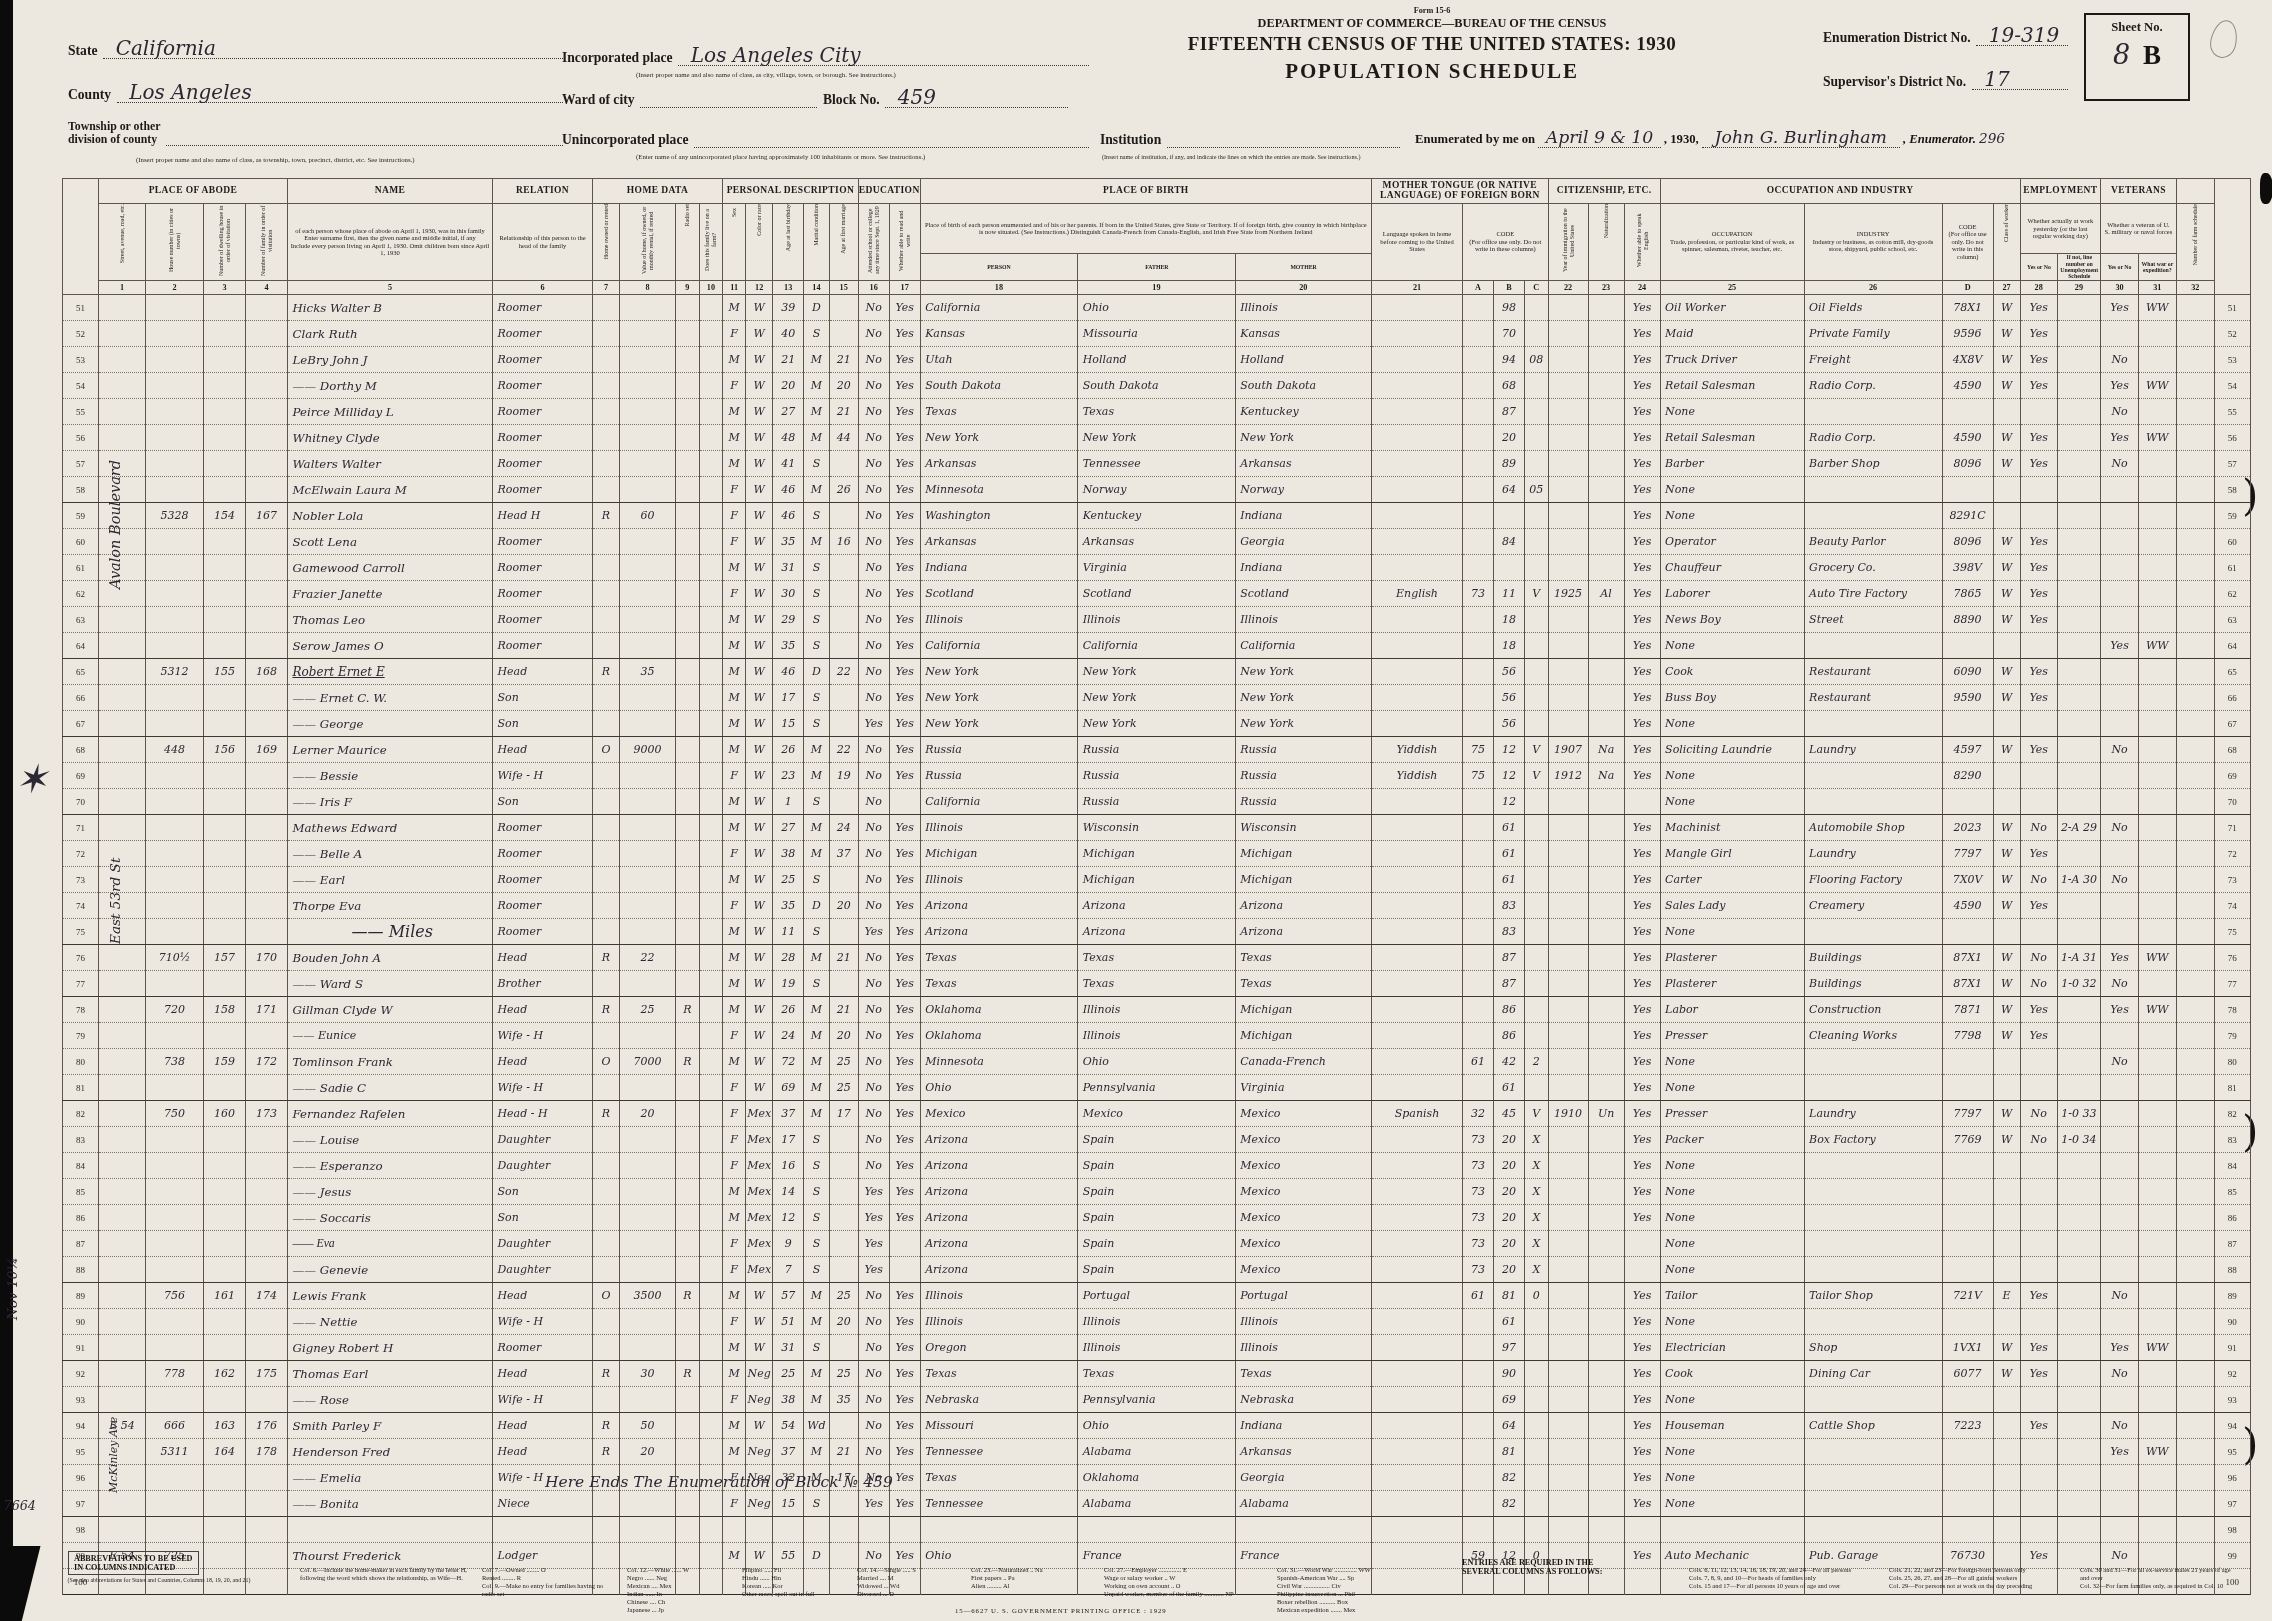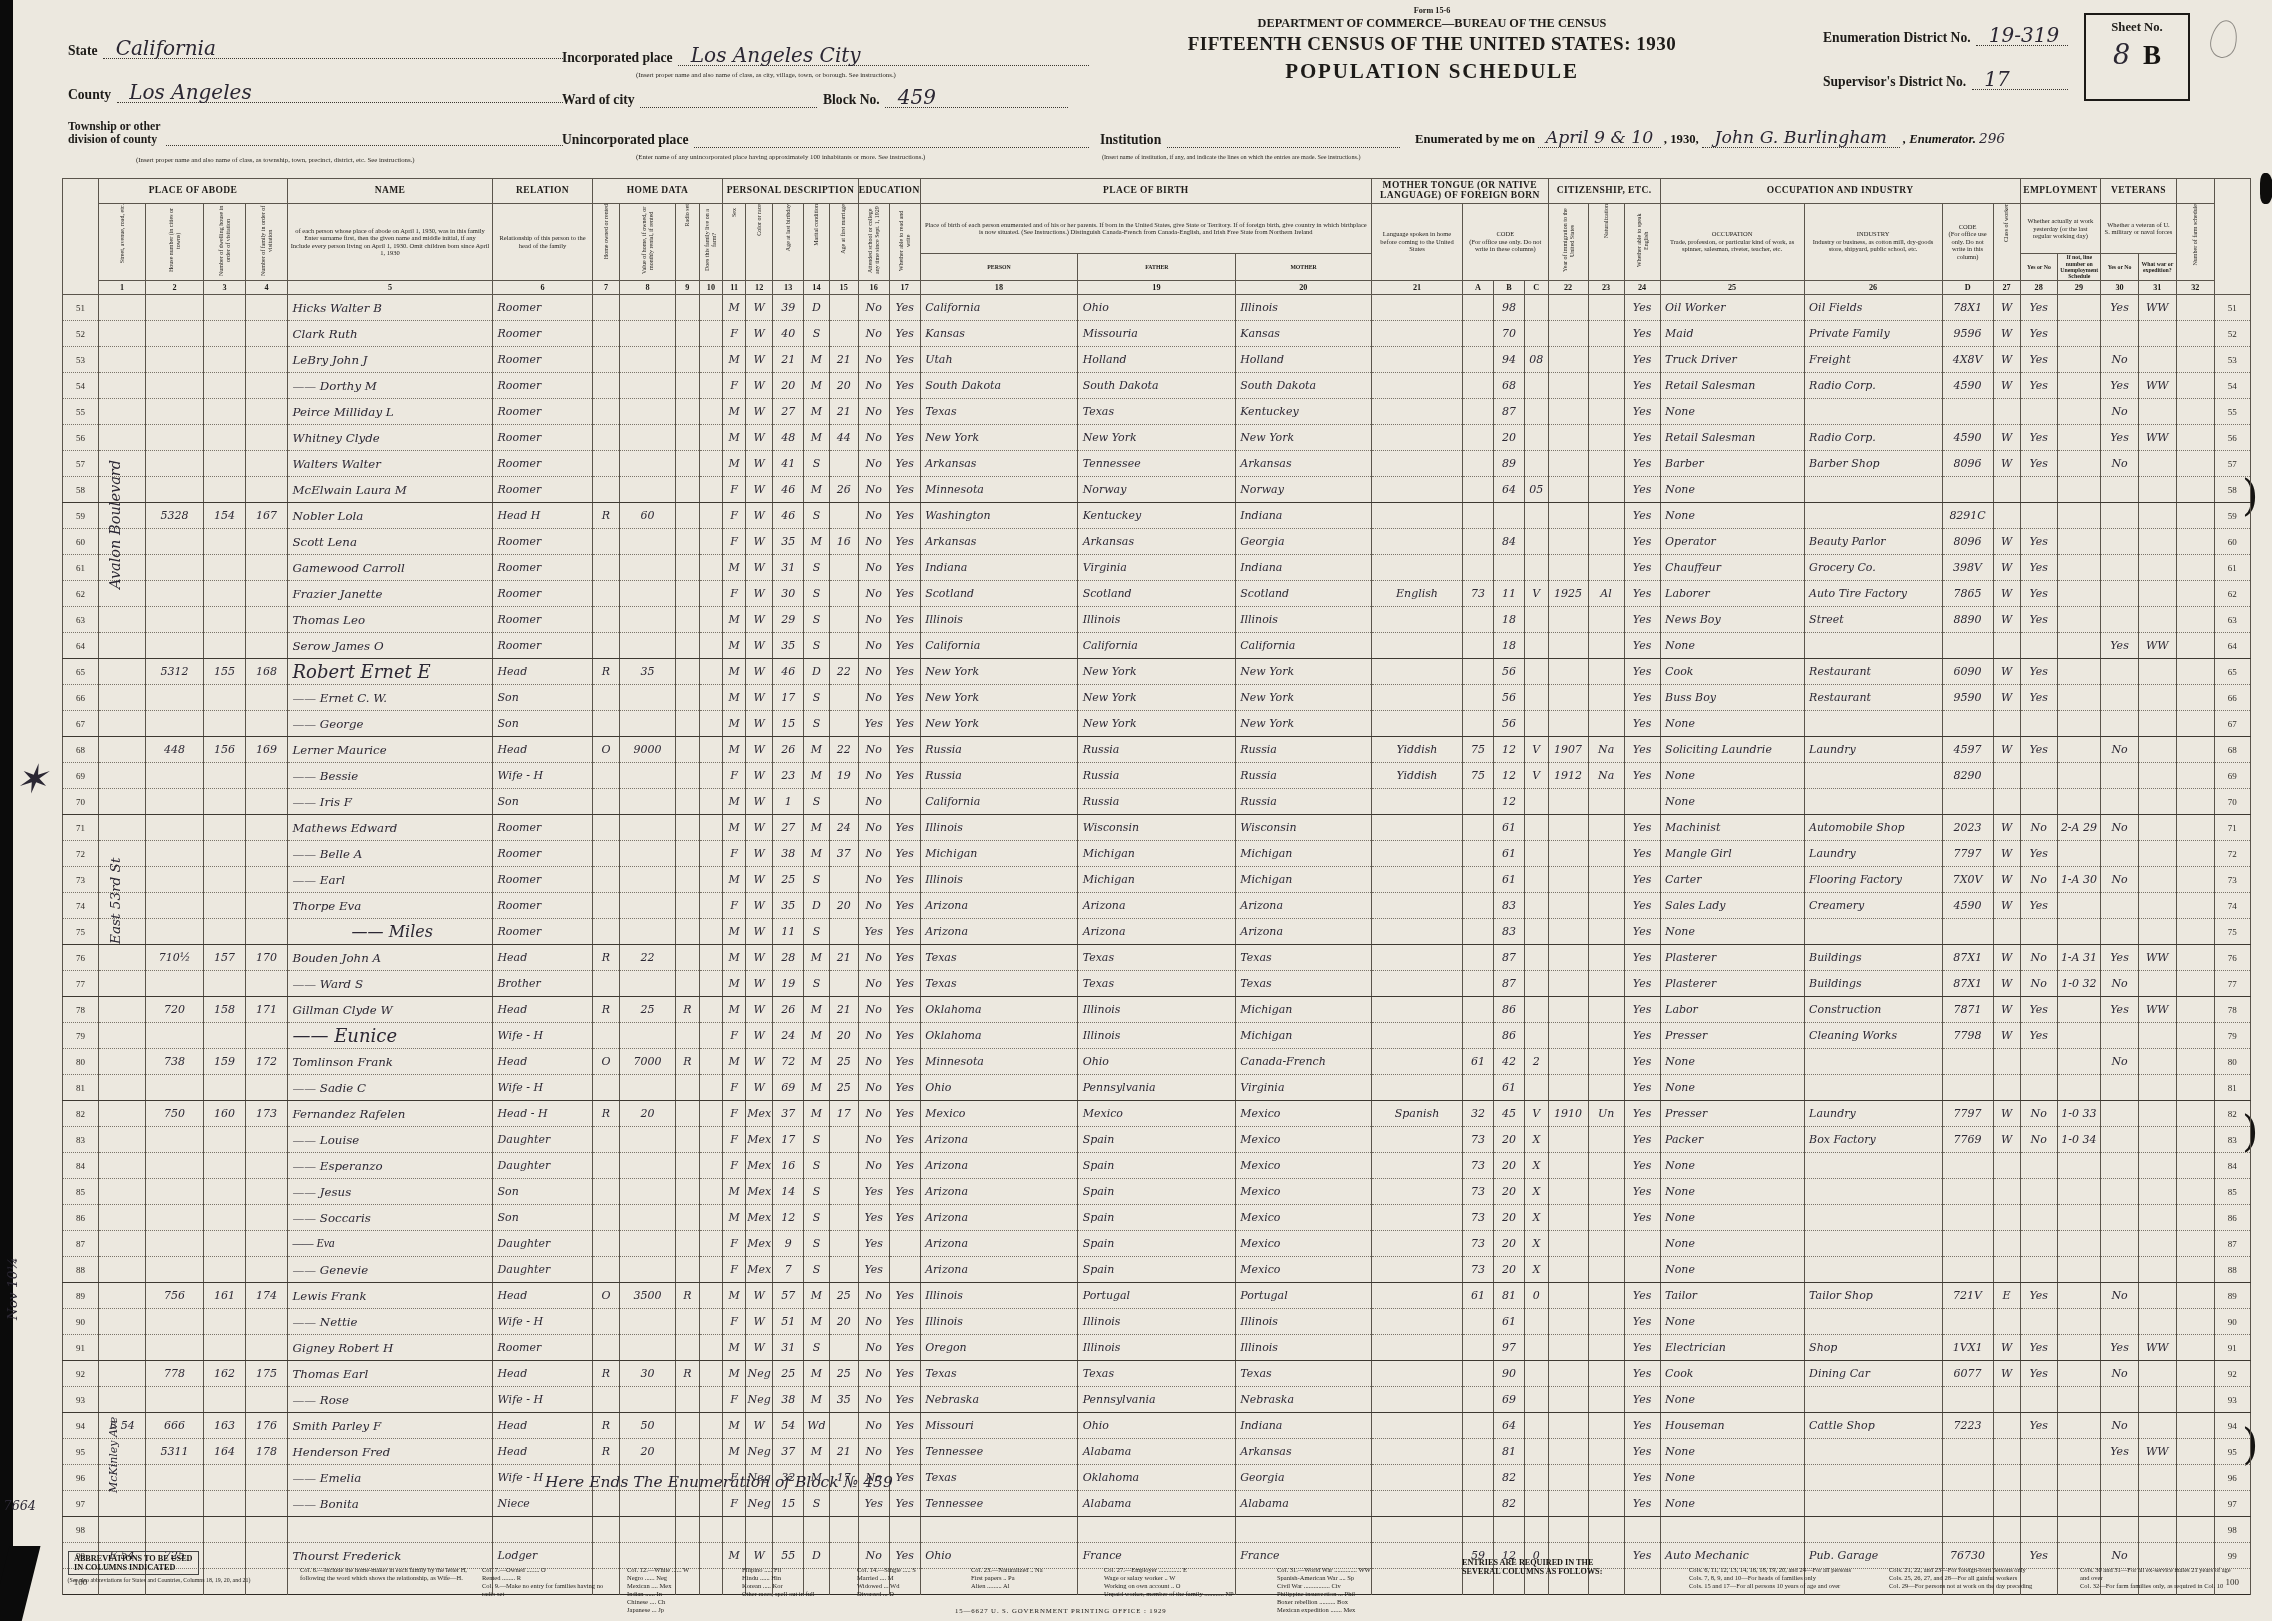"Robert Ernet E" td.hw { font-size: 18px -> 12px; text-decoration: none -> underline }
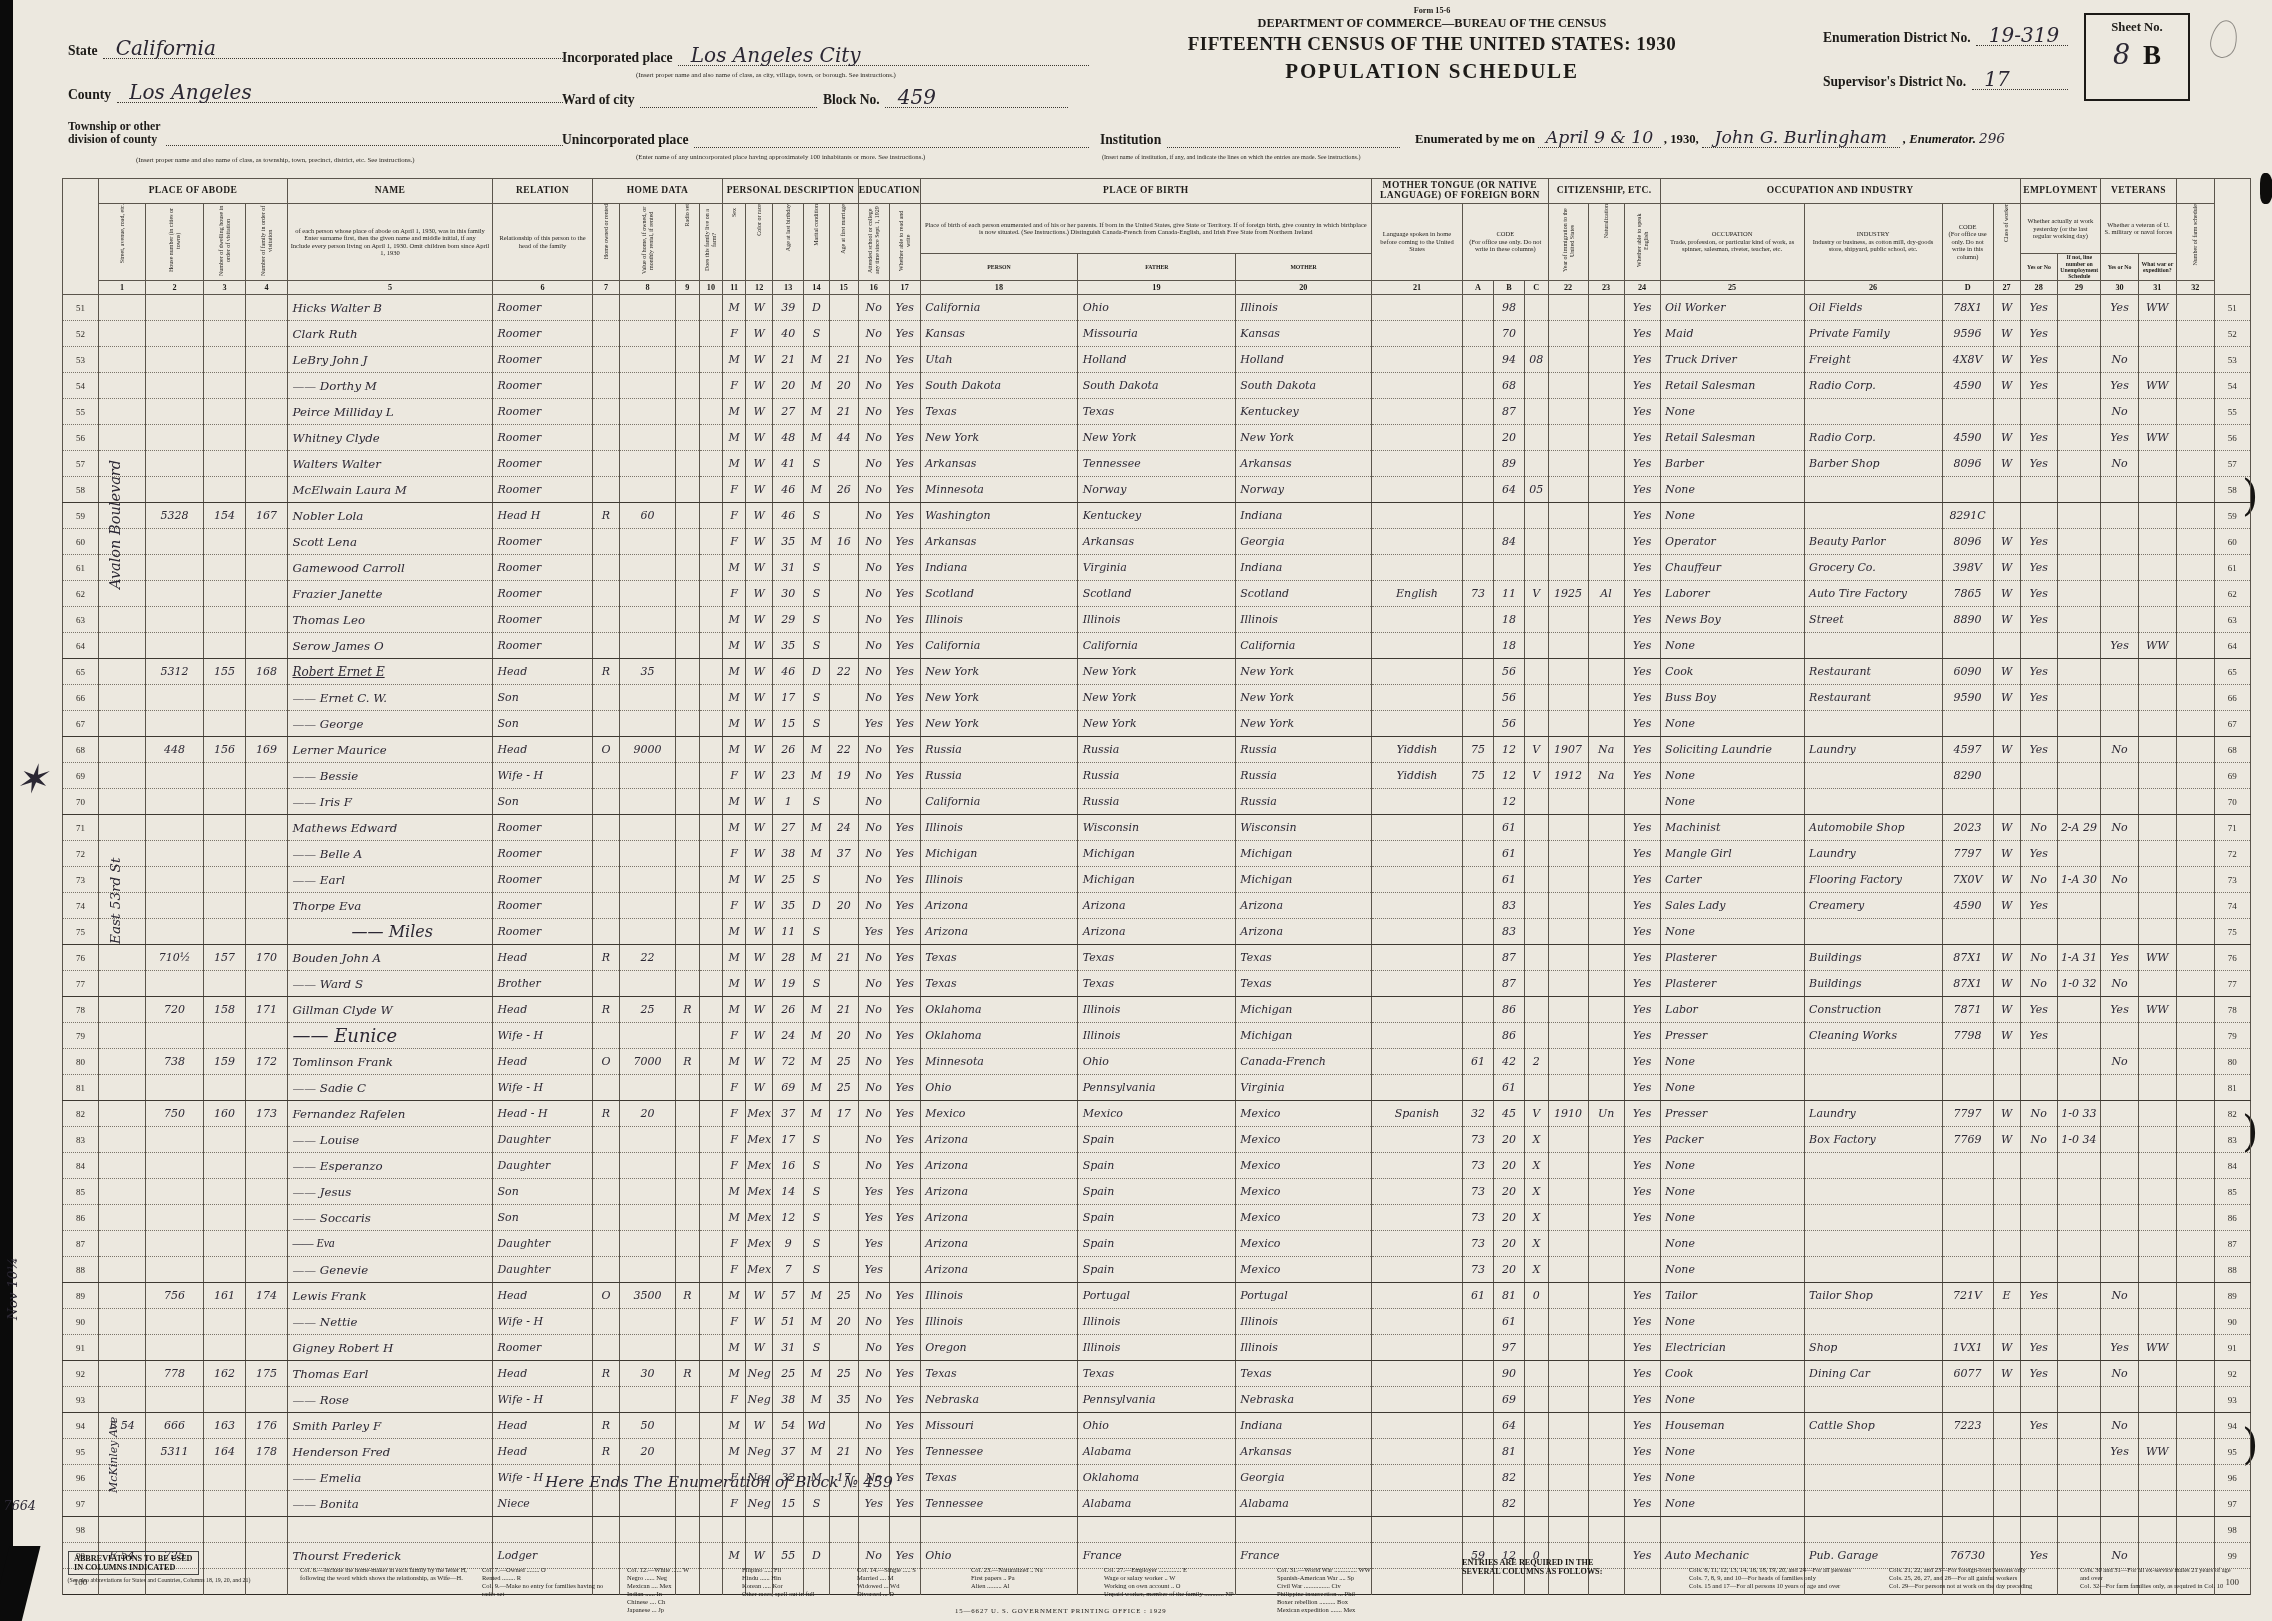"—— Eunice" td.hw { font-size: 18px -> 11px }
